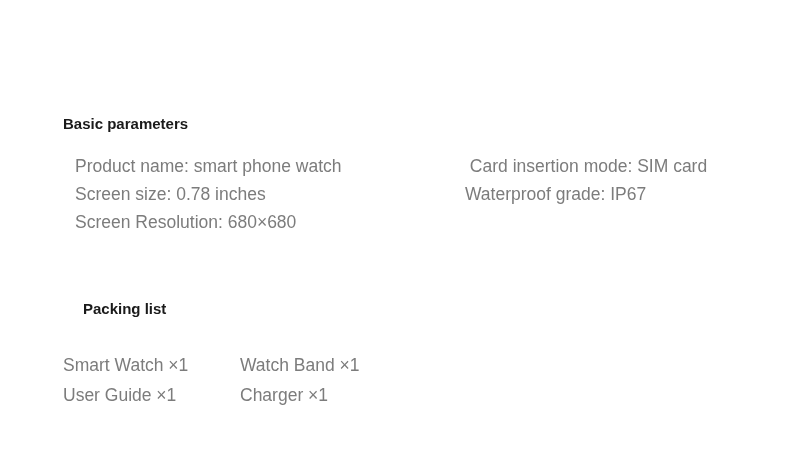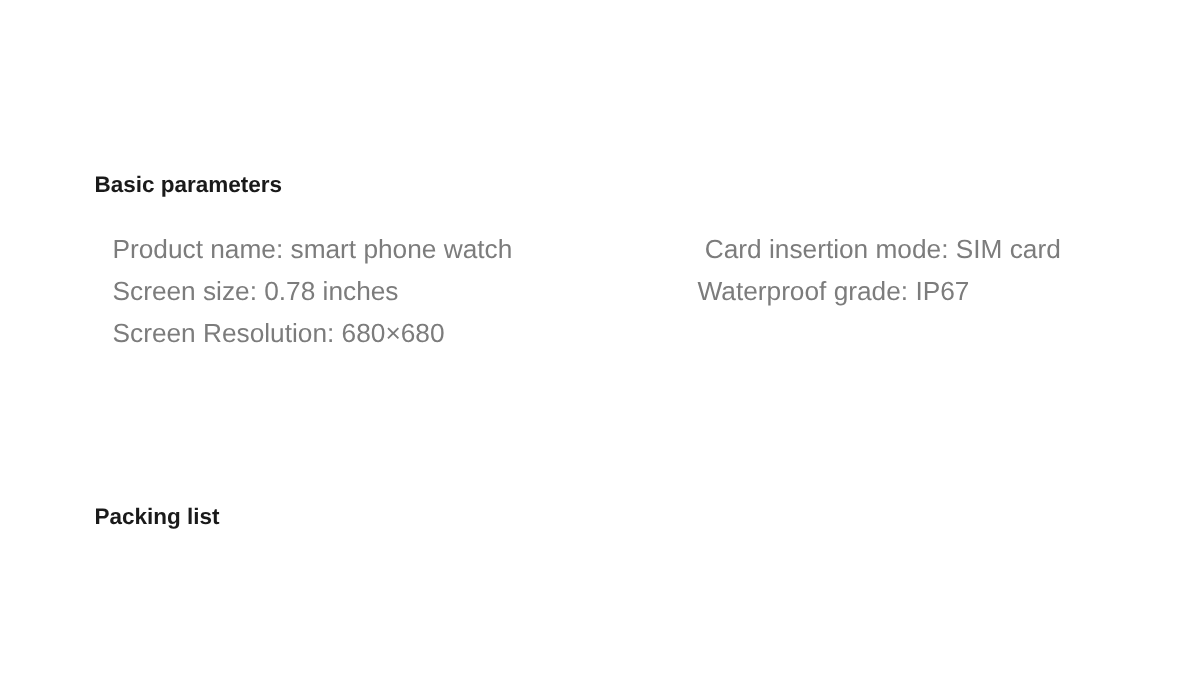"Packing list" #packing-heading { margin-left: none -> 20px; top: 333px -> 297px }
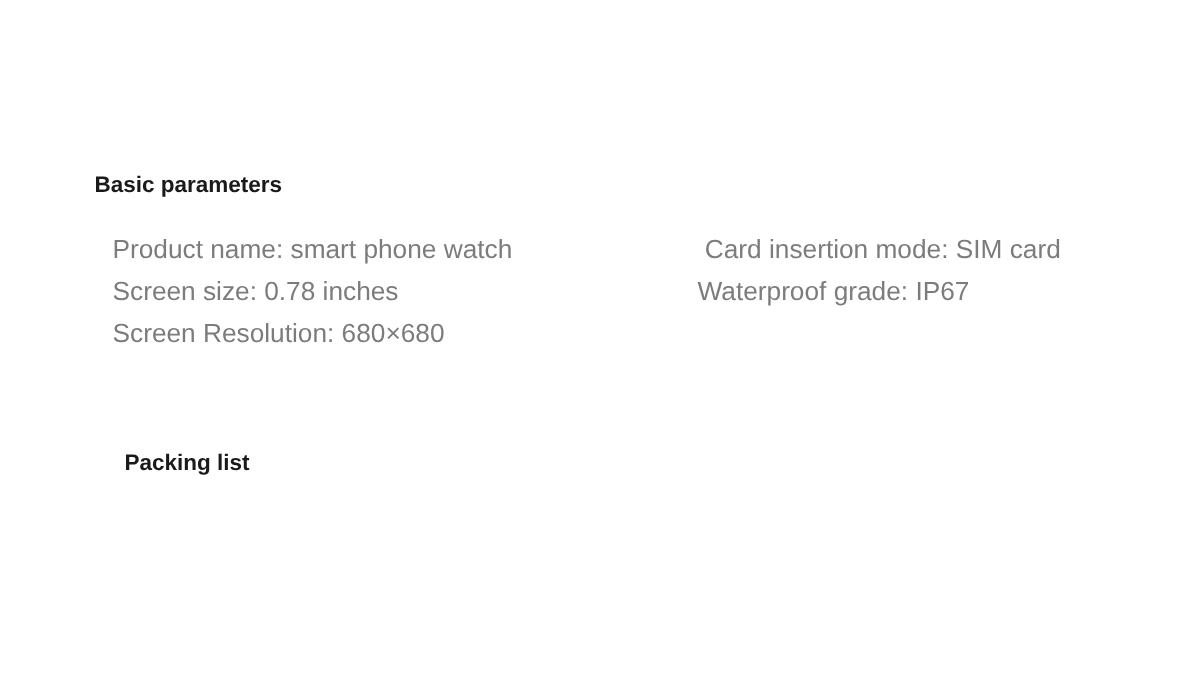"Smart Watch ×1" div.packing { html: none -> <div> <div> <span>Smart Watch ×1</span> <span>Watch Band ×1</span> </div> <div> <span>User Guide ×1</span> <span>Charger ×1</span> </div> </div> }
